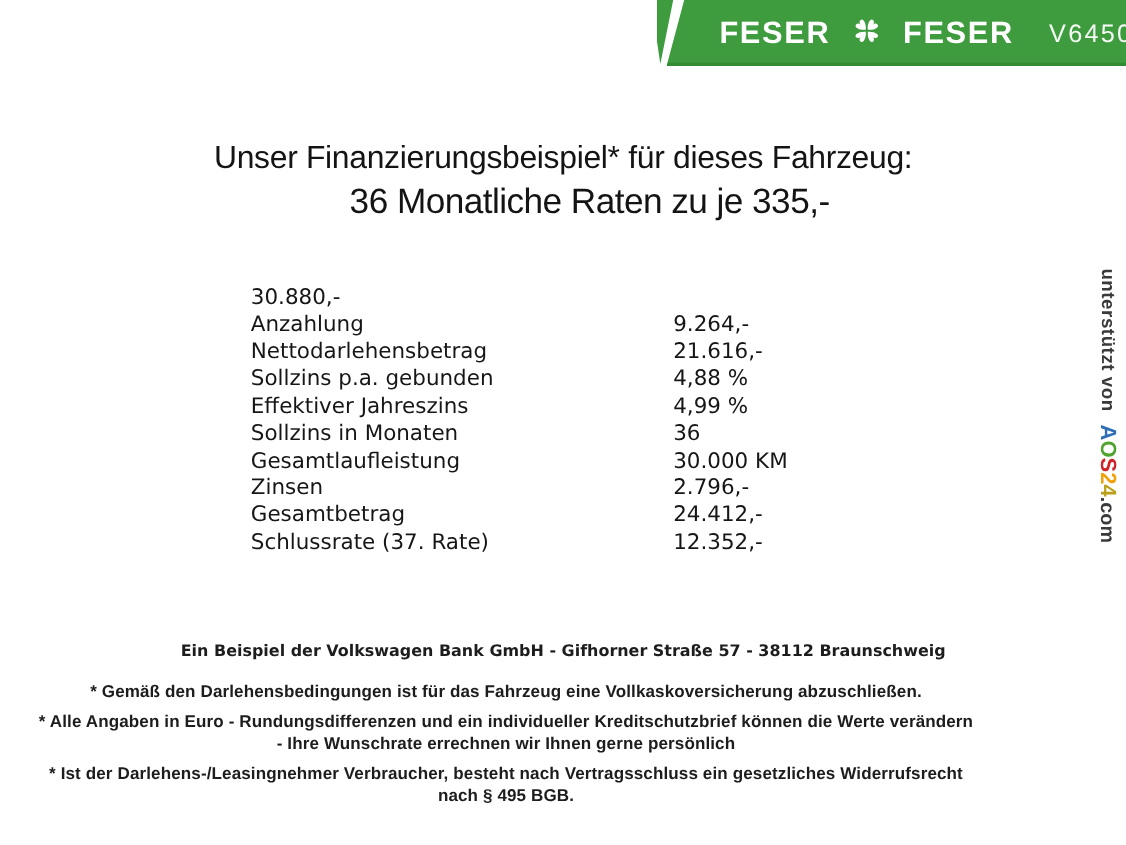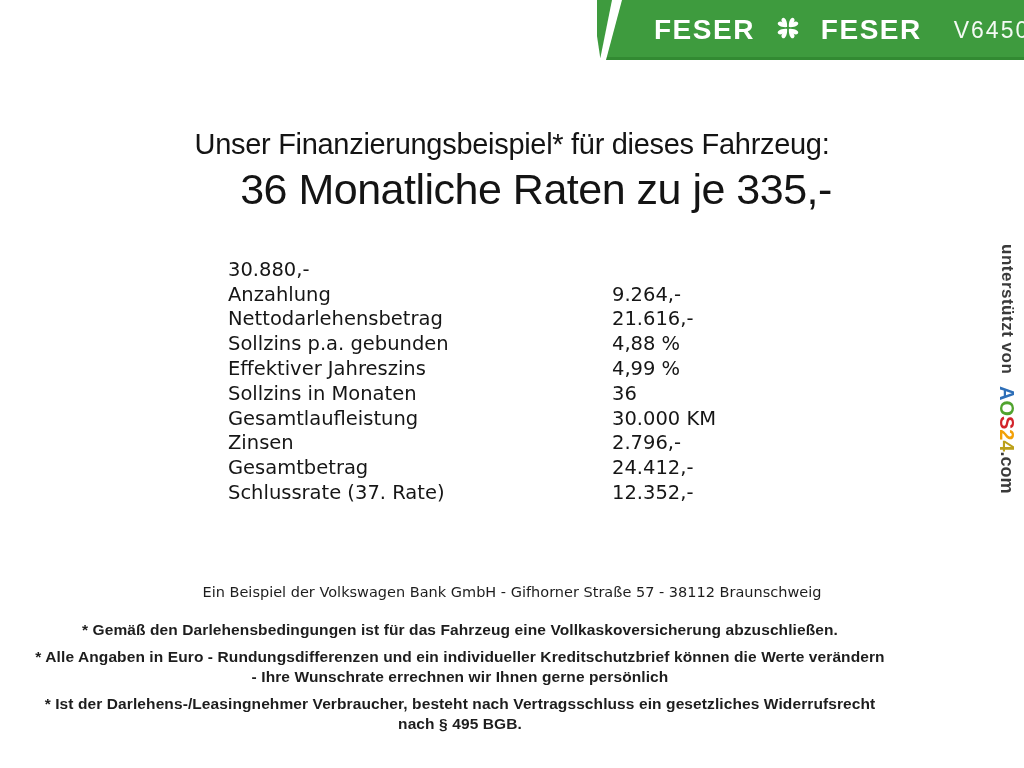"36 Monatliche Raten zu je" .heading-line2 { font-size: 43px -> 32px }
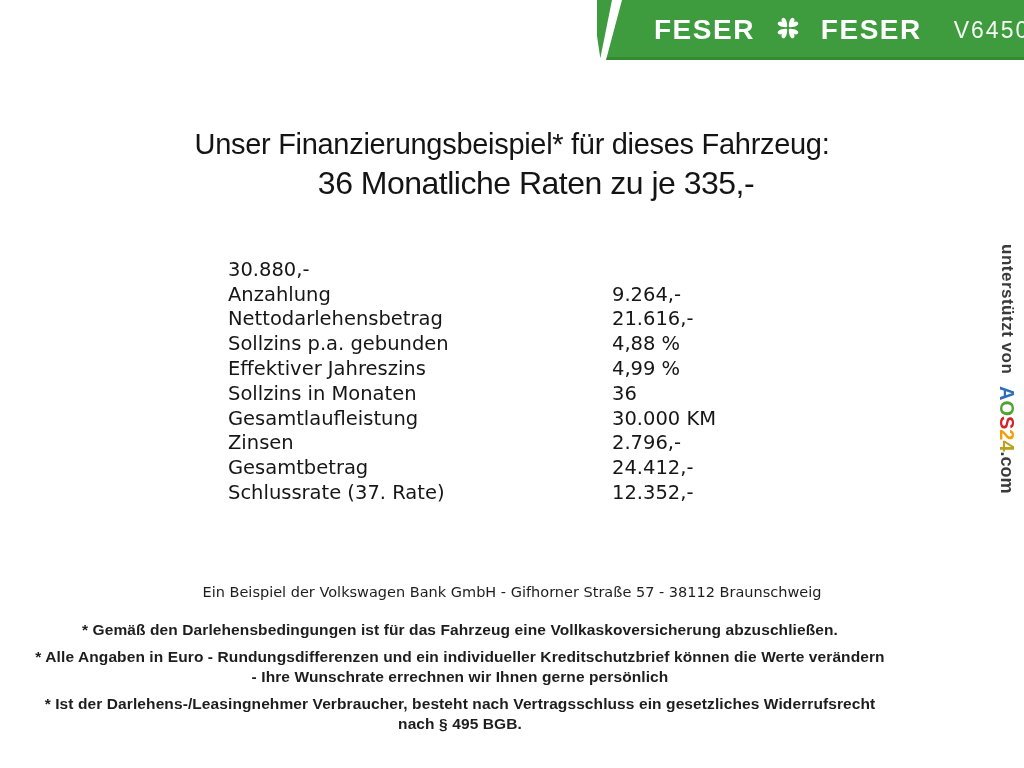"Ein Beispiel der Volkswagen Bank" .bank-line { font-weight: normal -> bold }
